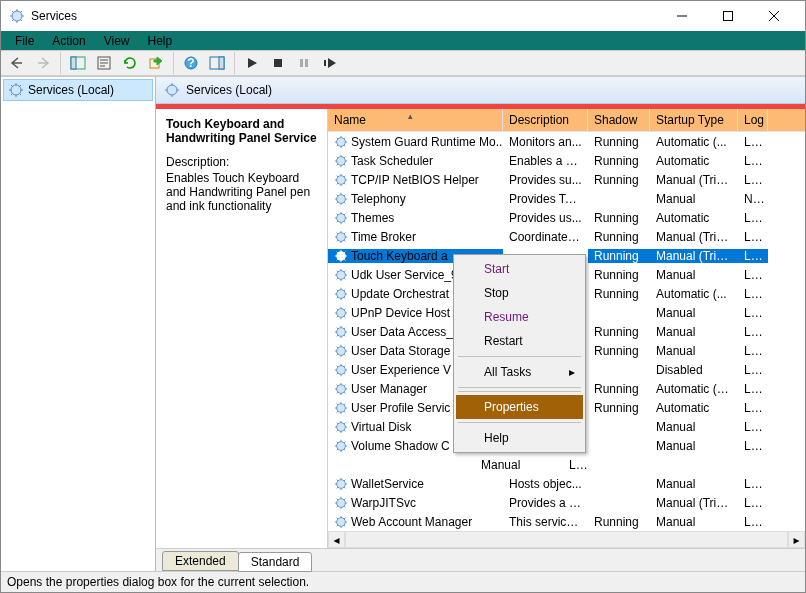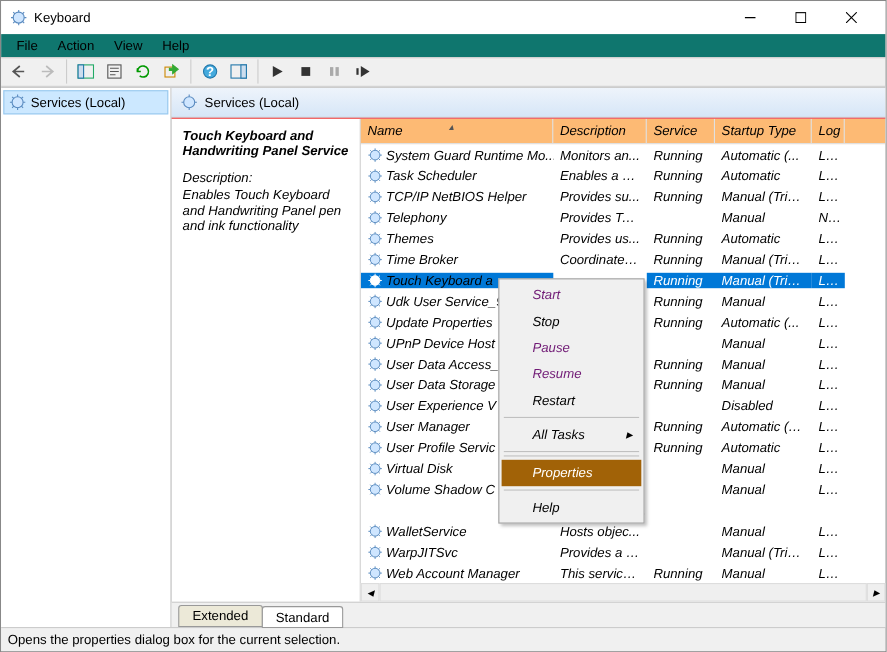"Keyboard" span.title { text: Keyboard -> Services }
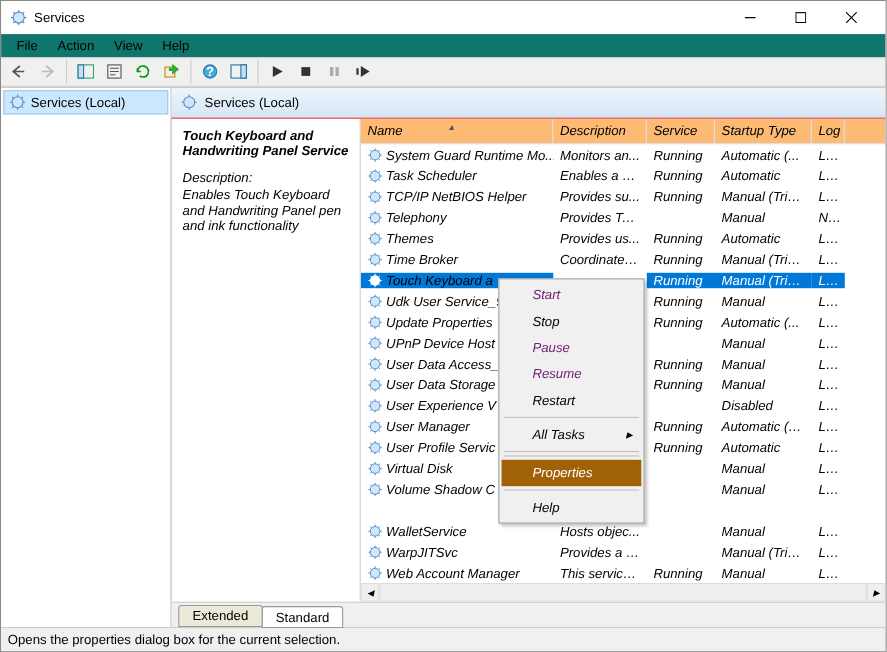"Touch Keyboard and Handwriting Panel" .pane-body { border-top: 1px solid #ef4444 -> 5px solid #ef4444; font-style: italic -> none }
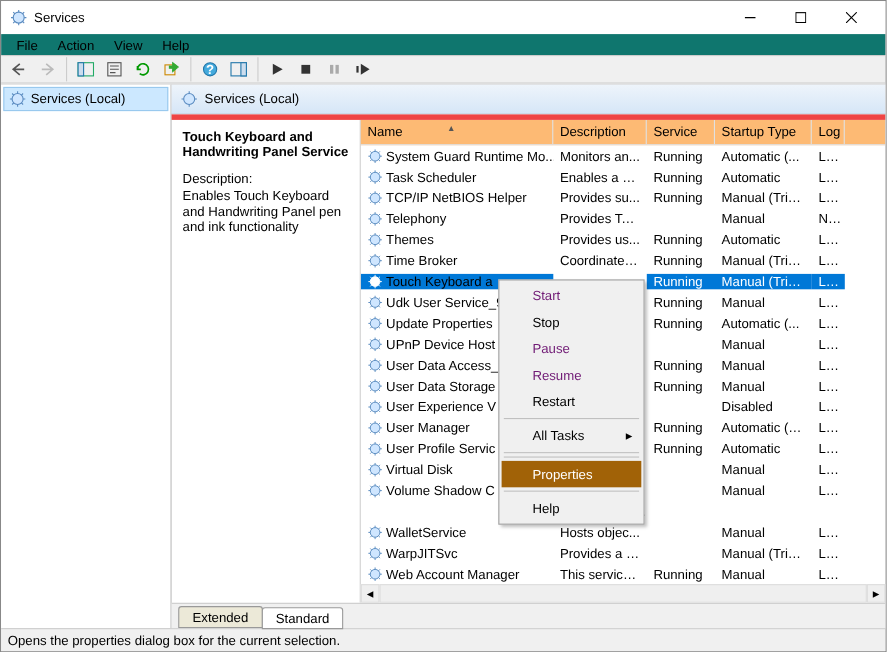"Service" div.col { text: Service -> Shadow }
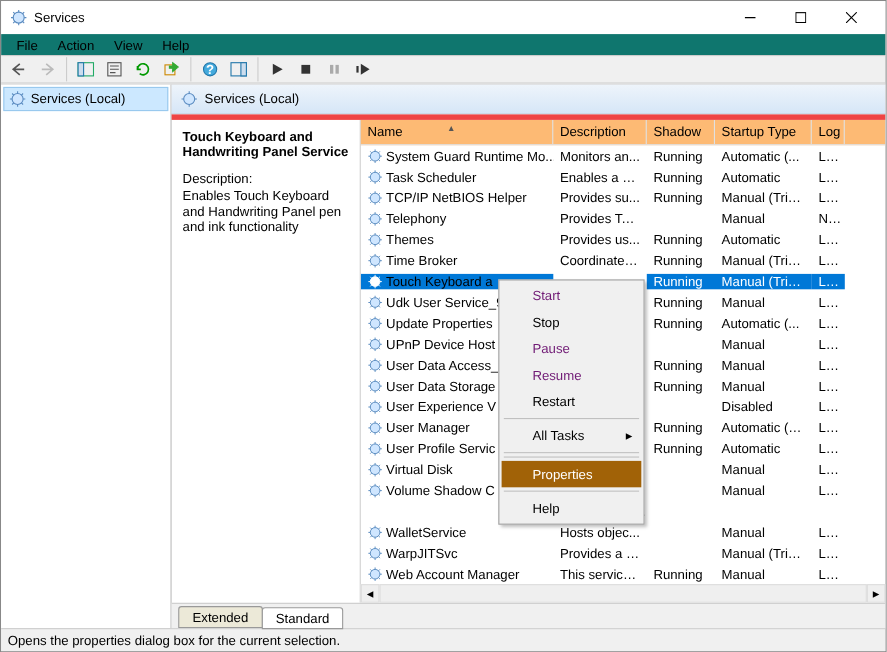"Update Properties" span { text: Properties -> Orchestrat }
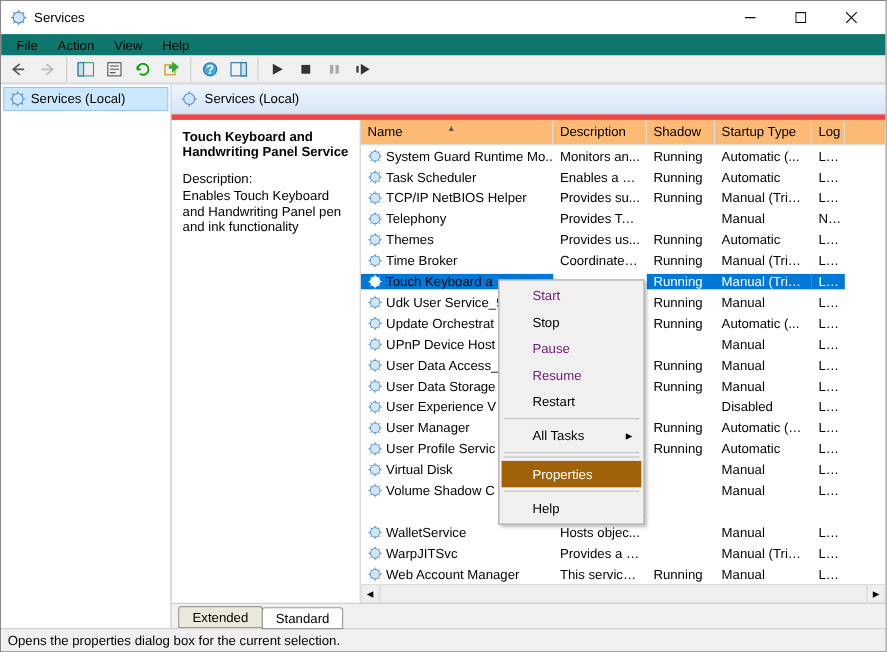"Pause" div.cm-item { html: <div>Pause</div> -> none }
